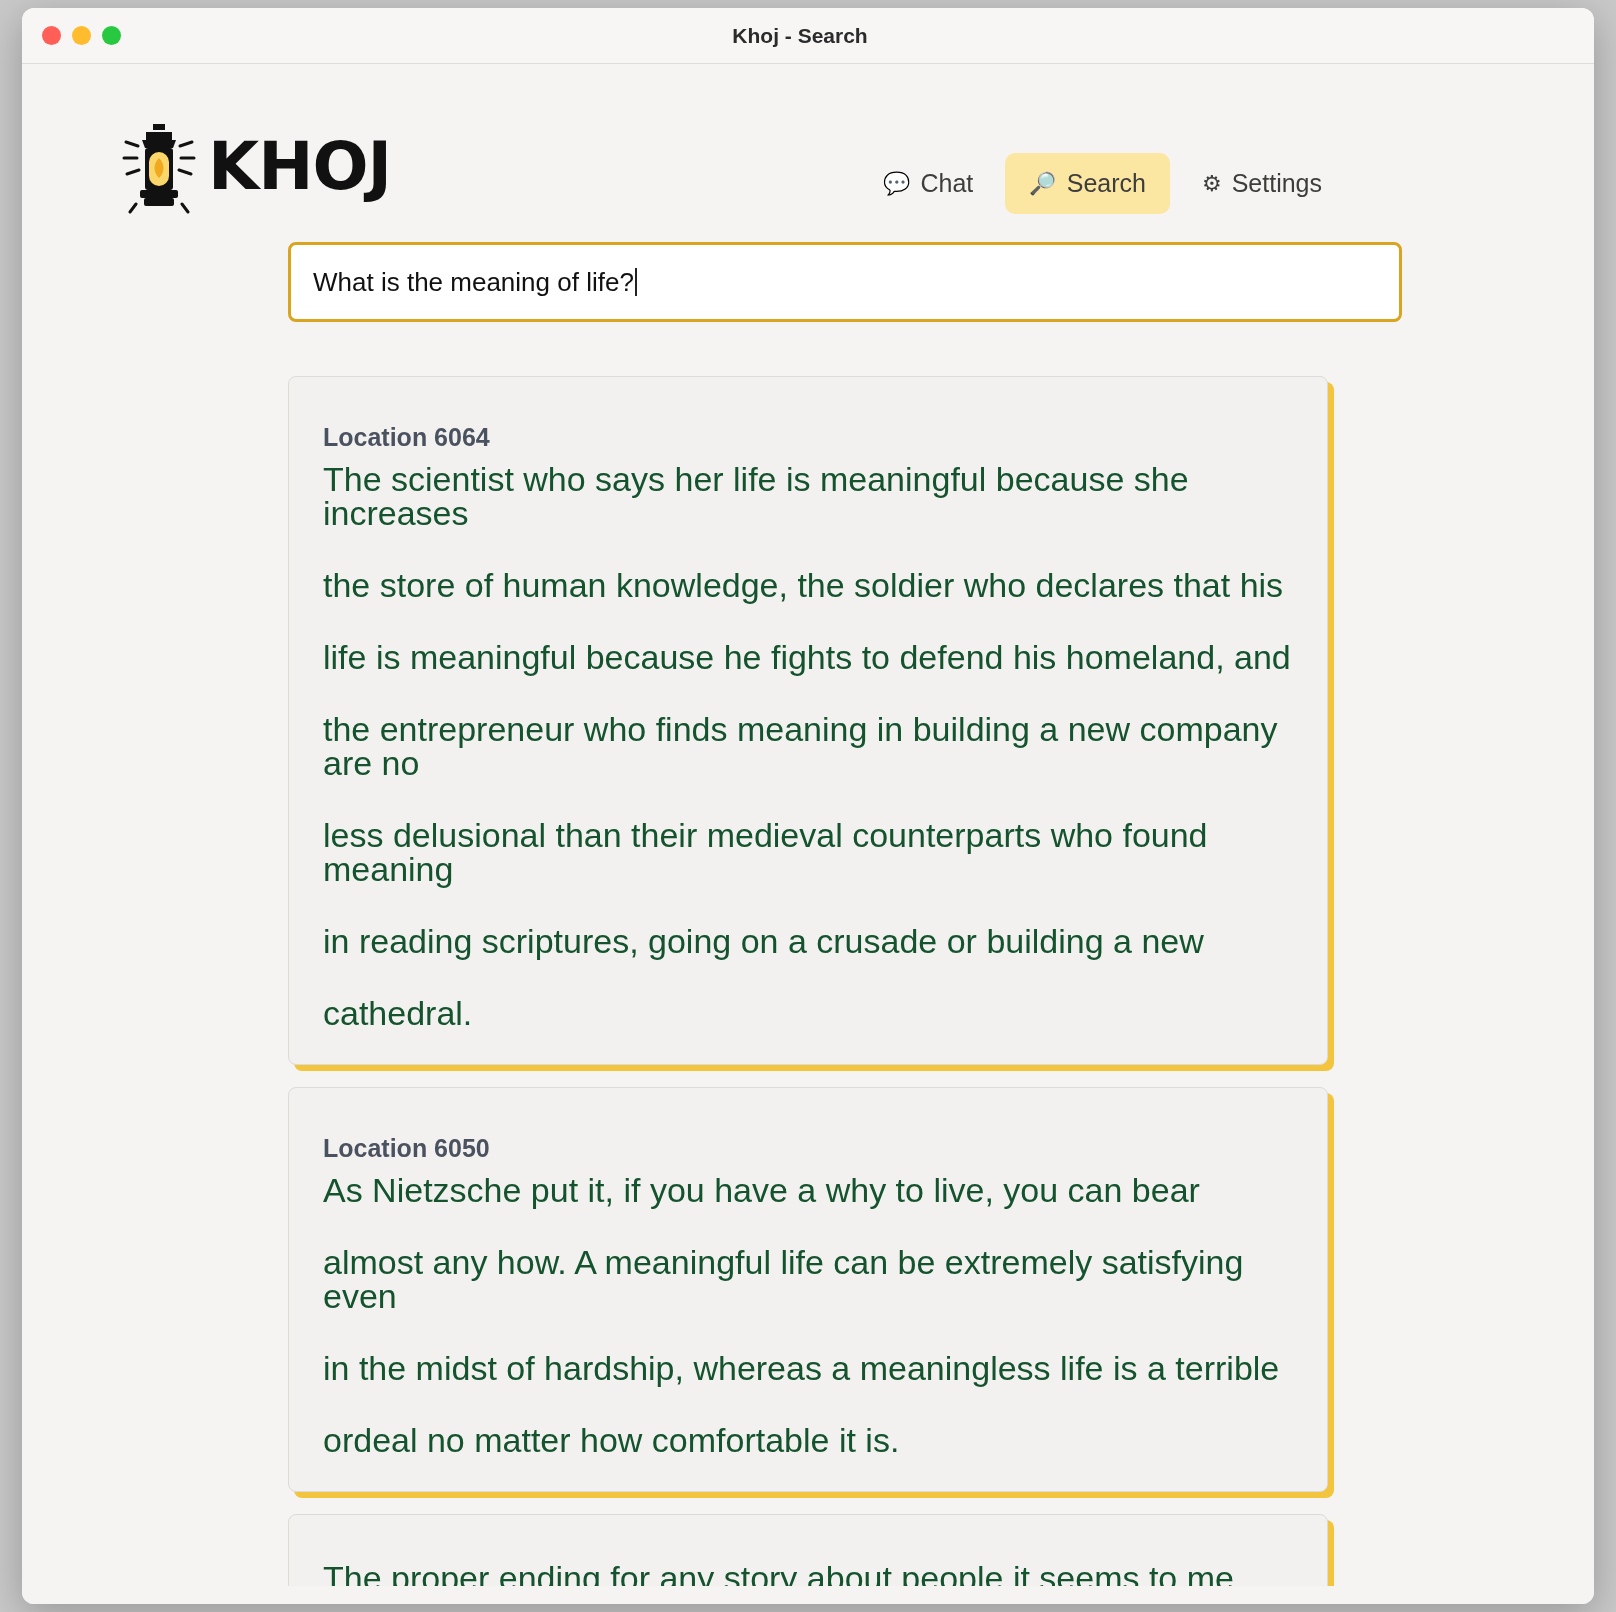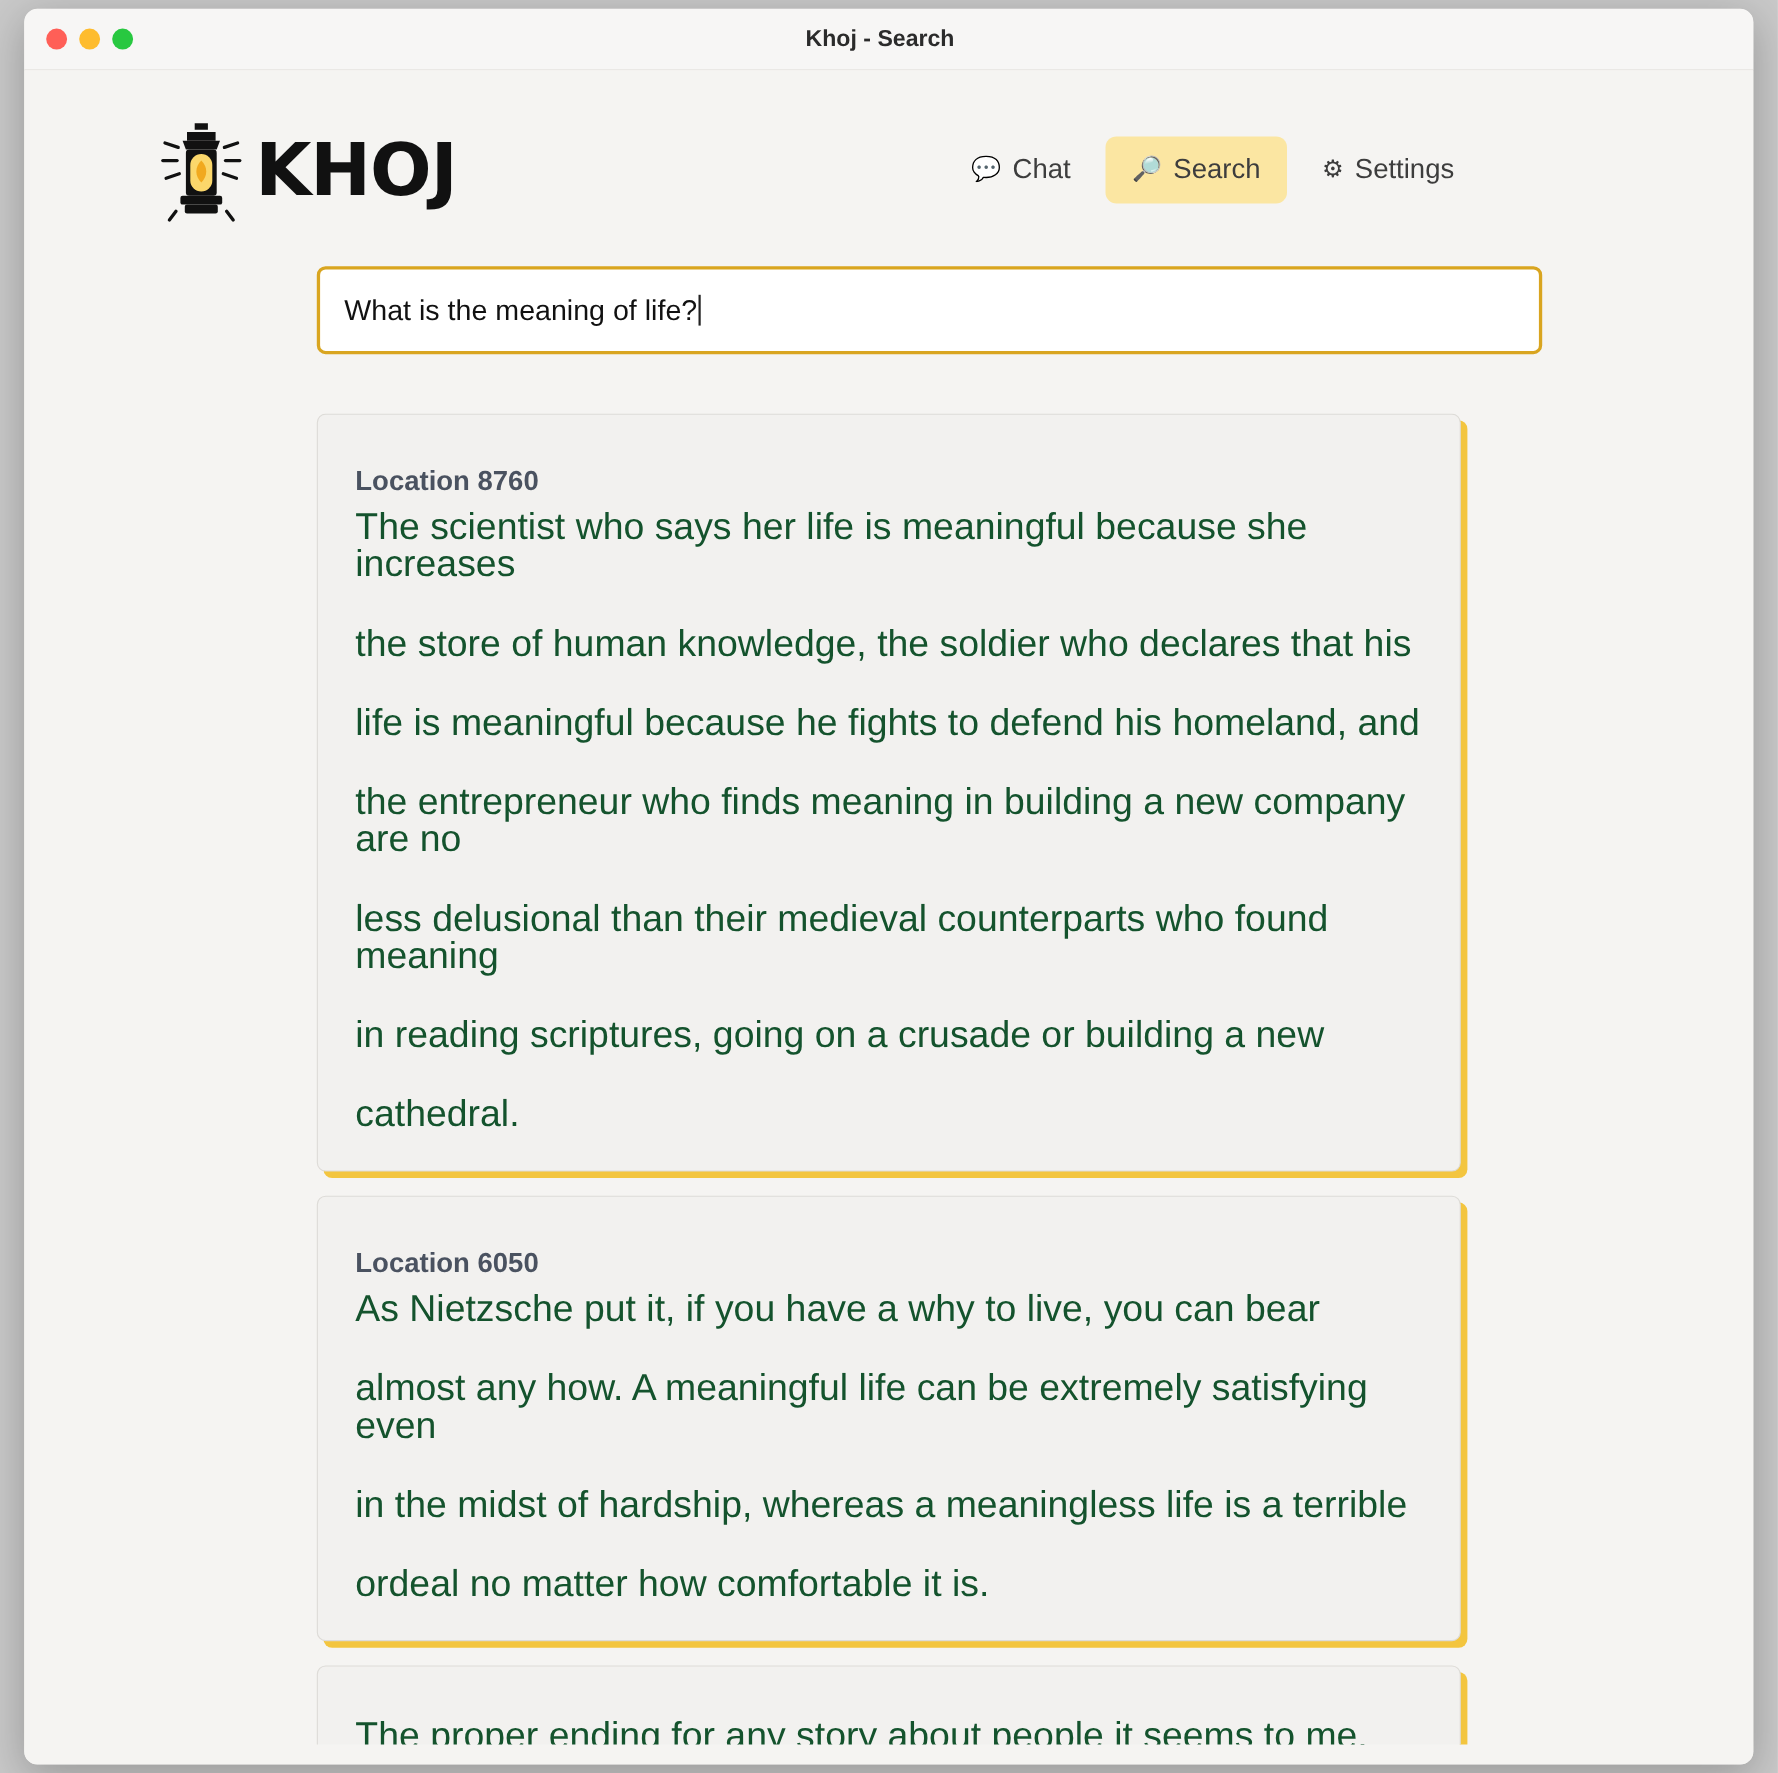"KHOJ" .topbar { align-items: center -> flex-end; padding: 30px 58px 0 120px -> 30px 58px 0 96px }
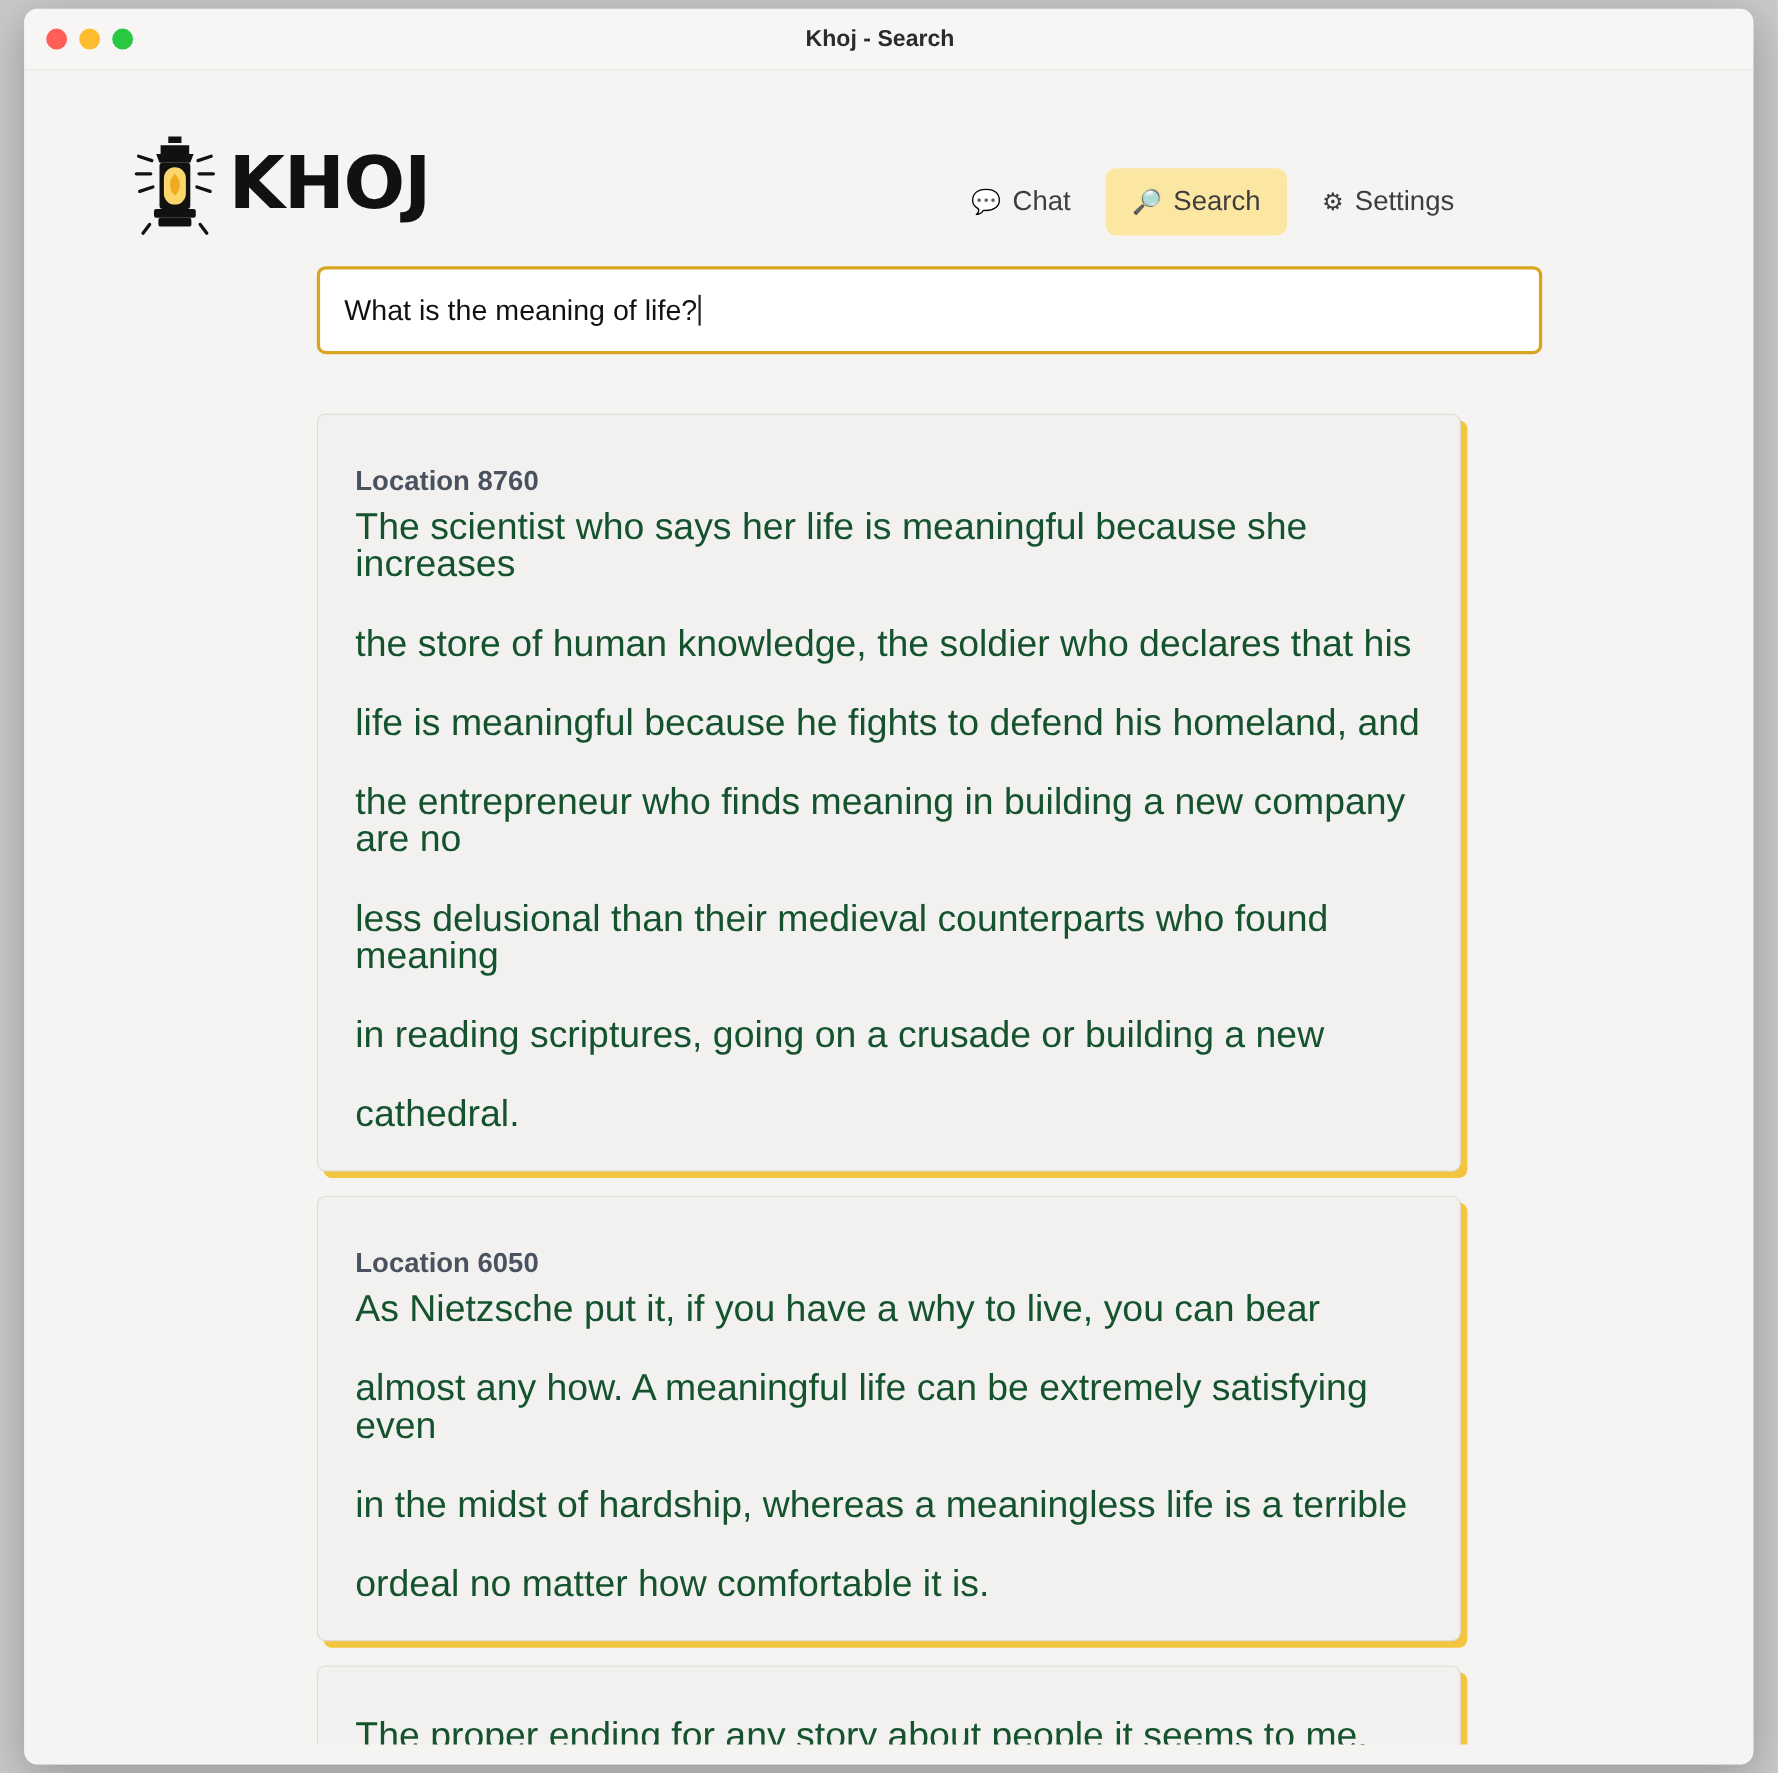"Location 8760" div.card-title { text: 8760 -> 6064 }
